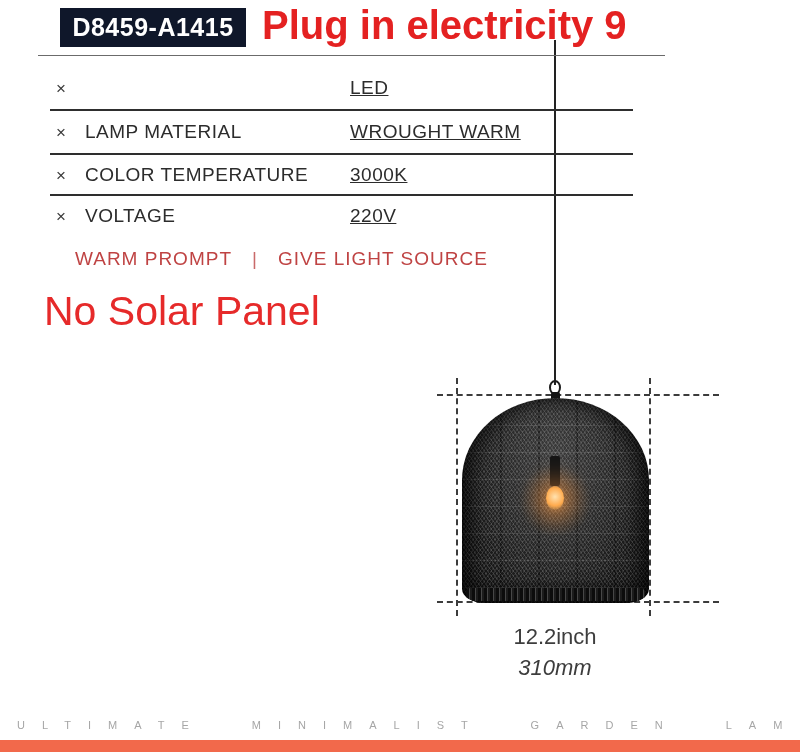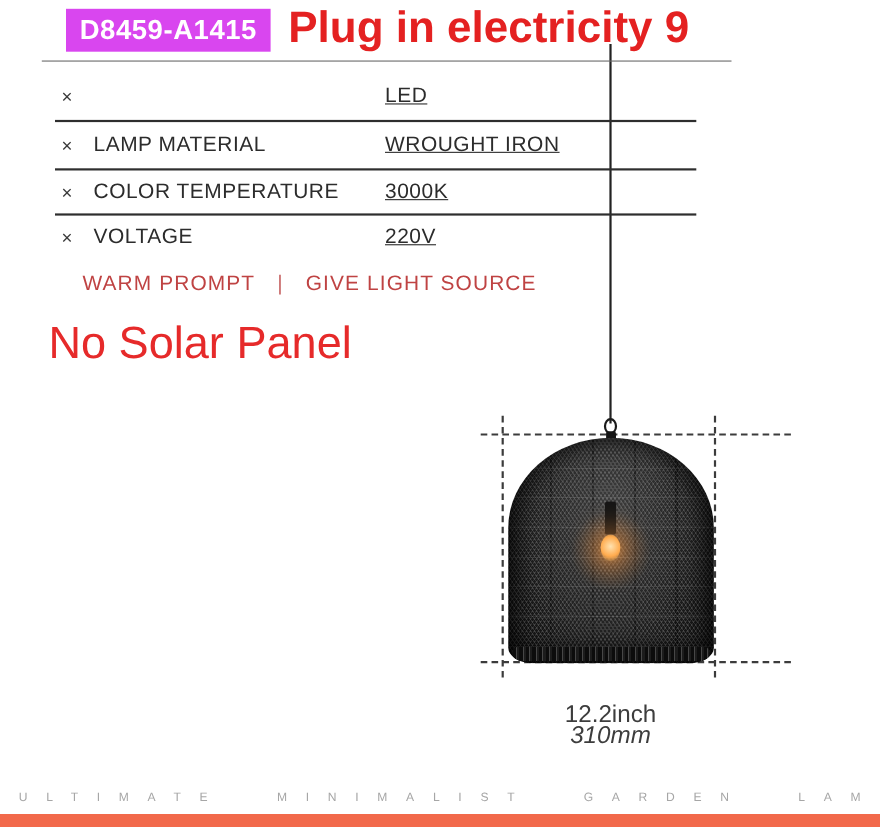"D8459-A1415" .badge { background: #d946ef -> #0f172a }
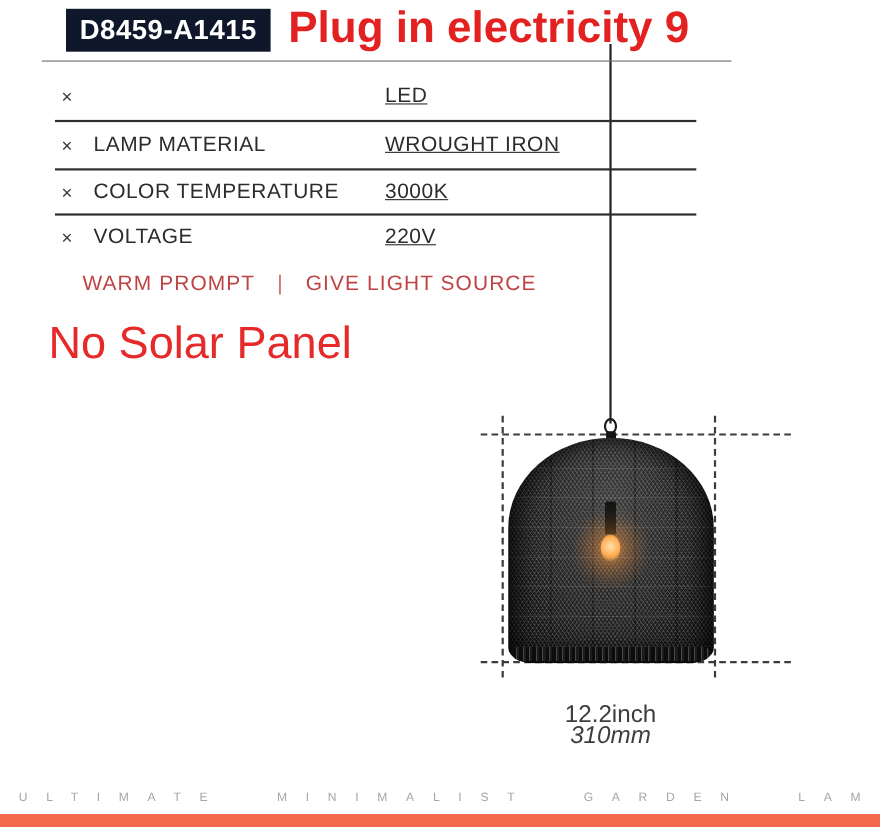"WROUGHT IRON" span.val { text: IRON -> WARM }
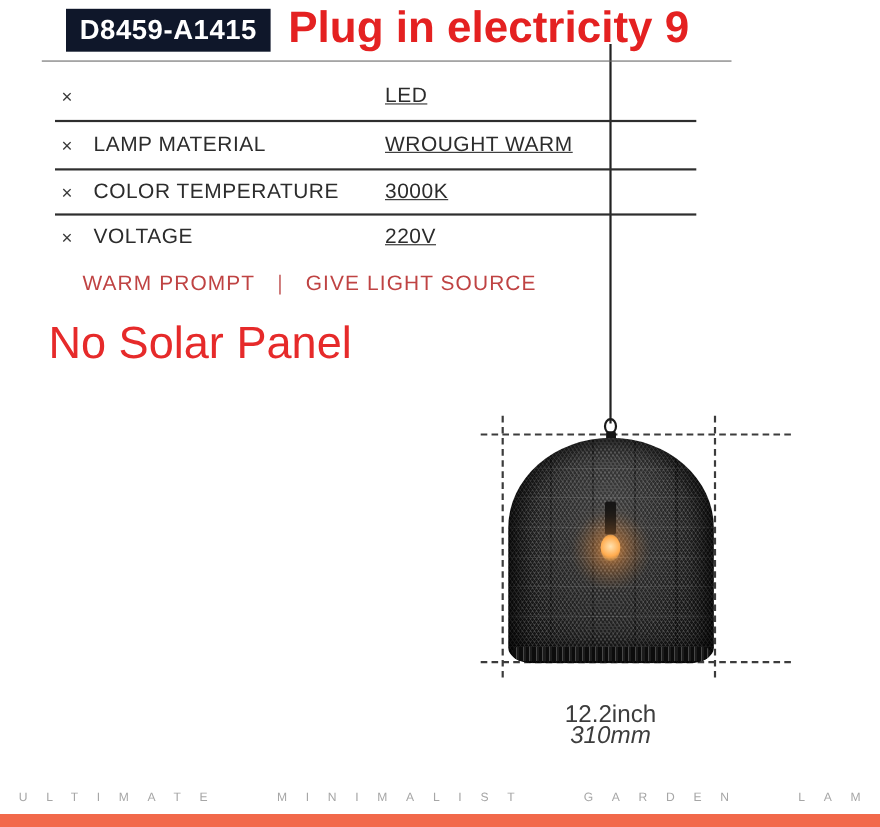"12.2inch" .dim-inch { margin-top: 12px -> none }
